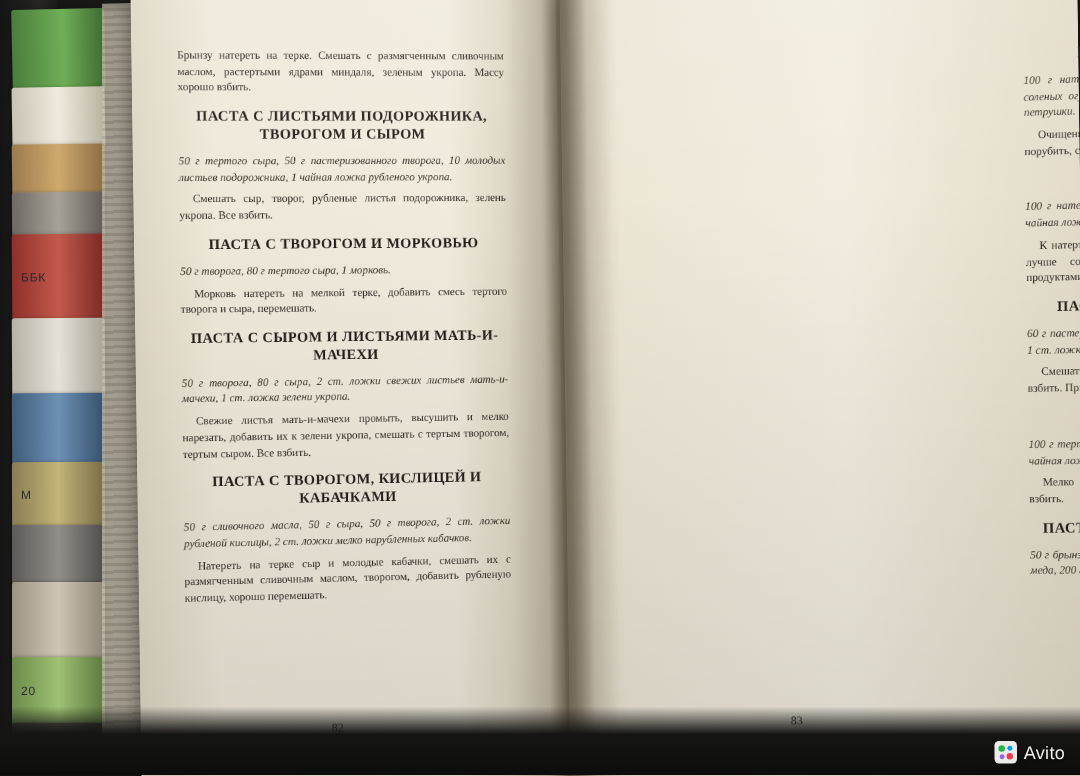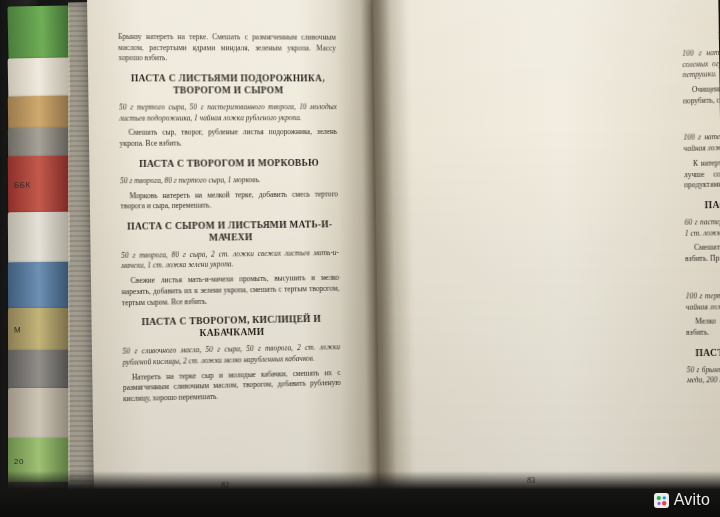"Avito" .wm-text { font-size: 16px -> 12px }
